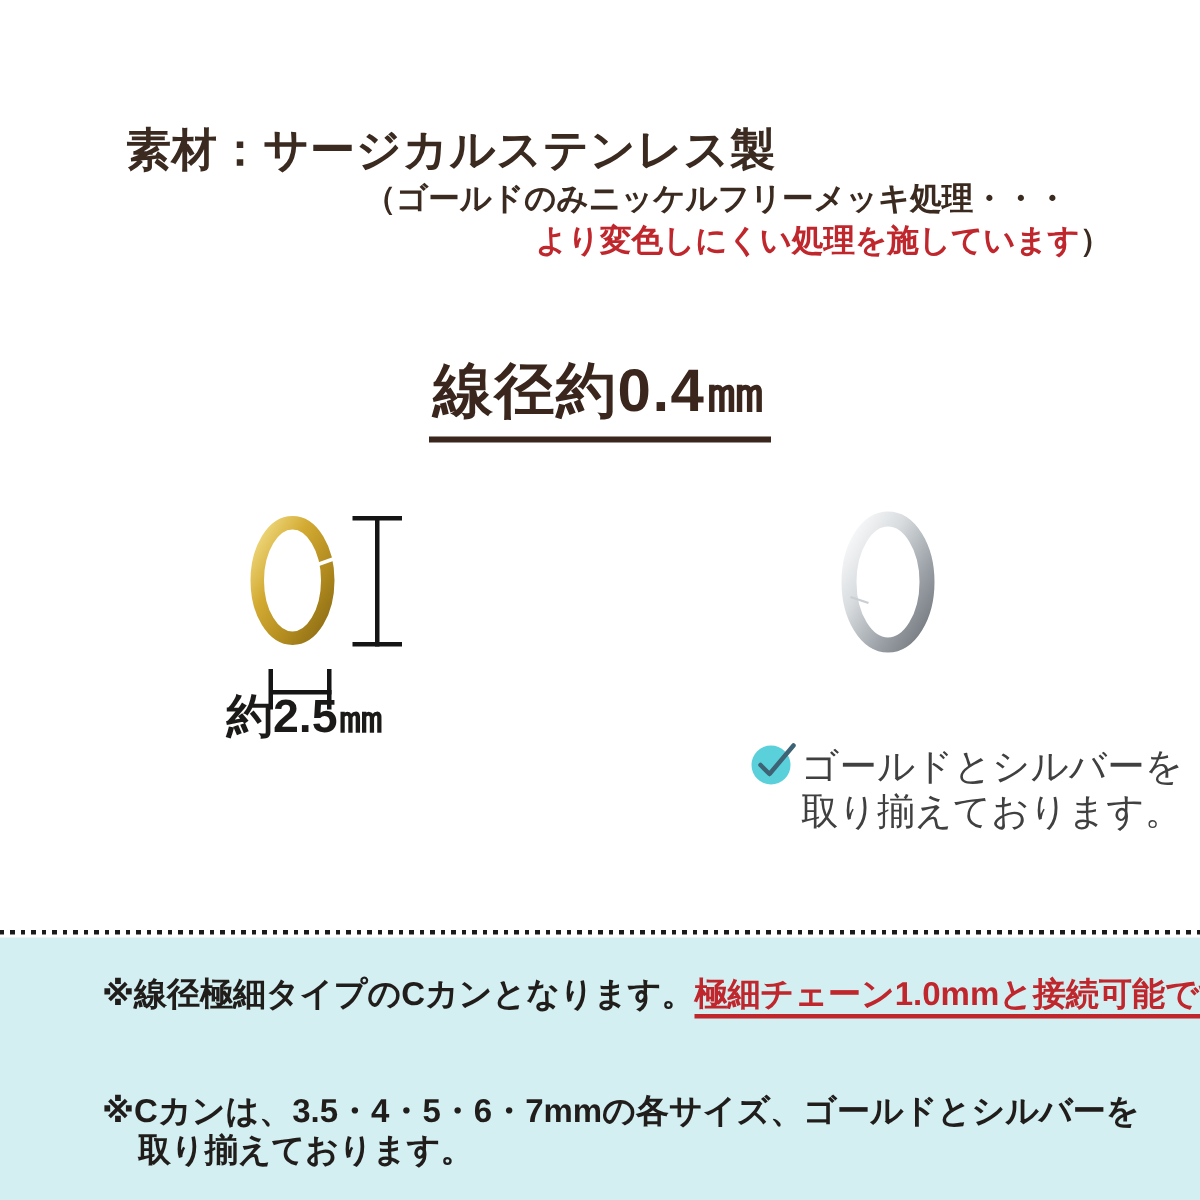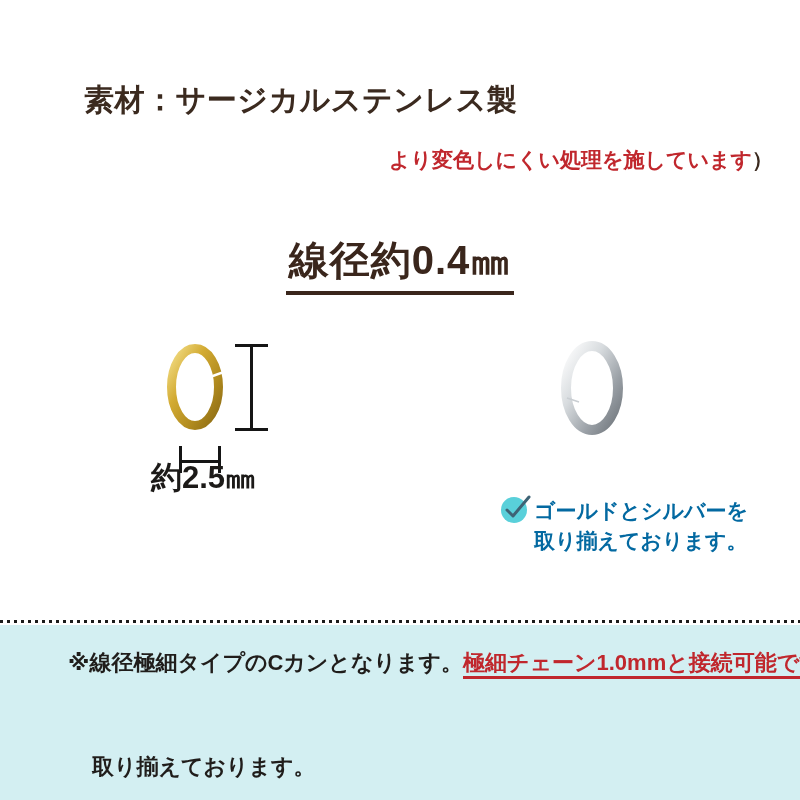"（ゴールドのみニッケルフリーメッキ処理・・・" div.paren1 { html: none -> <div>（ゴールドのみニッケルフリーメッキ処理・・・</div> }
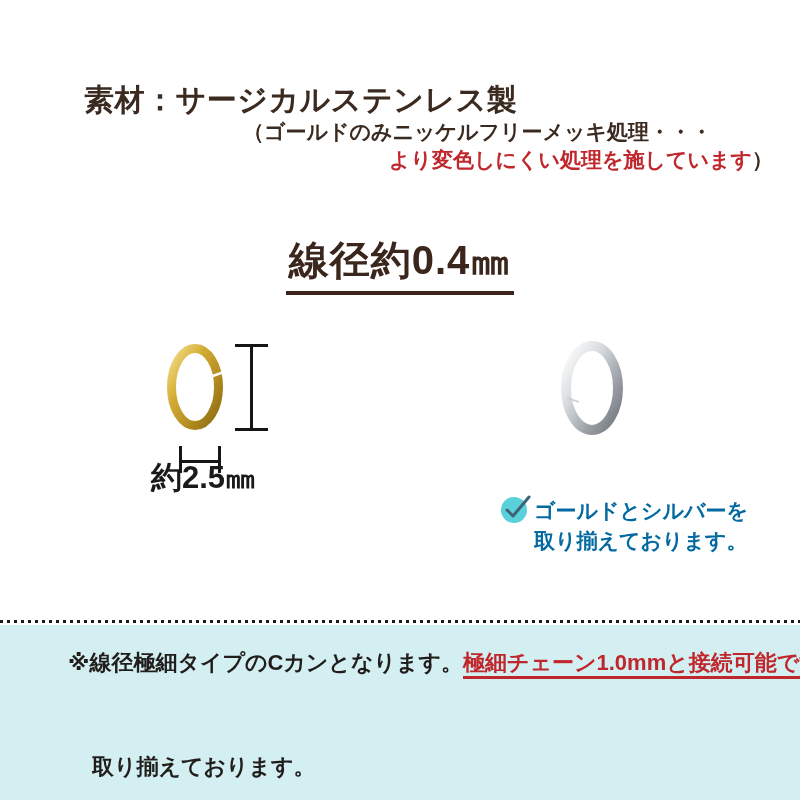"より変色しにくい処理を施しています" .paren2 .red { margin-left: 32px -> none }
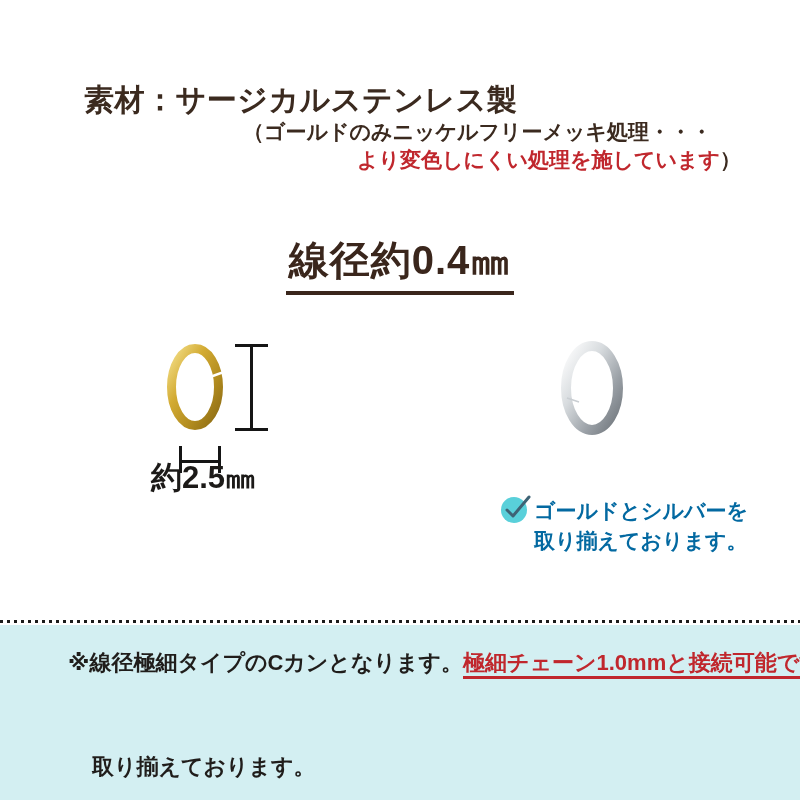"ゴールドとシルバーを" .avail { color: #0369a1 -> #404040; font-size: 21px -> 25px; font-weight: 700 -> 400 }
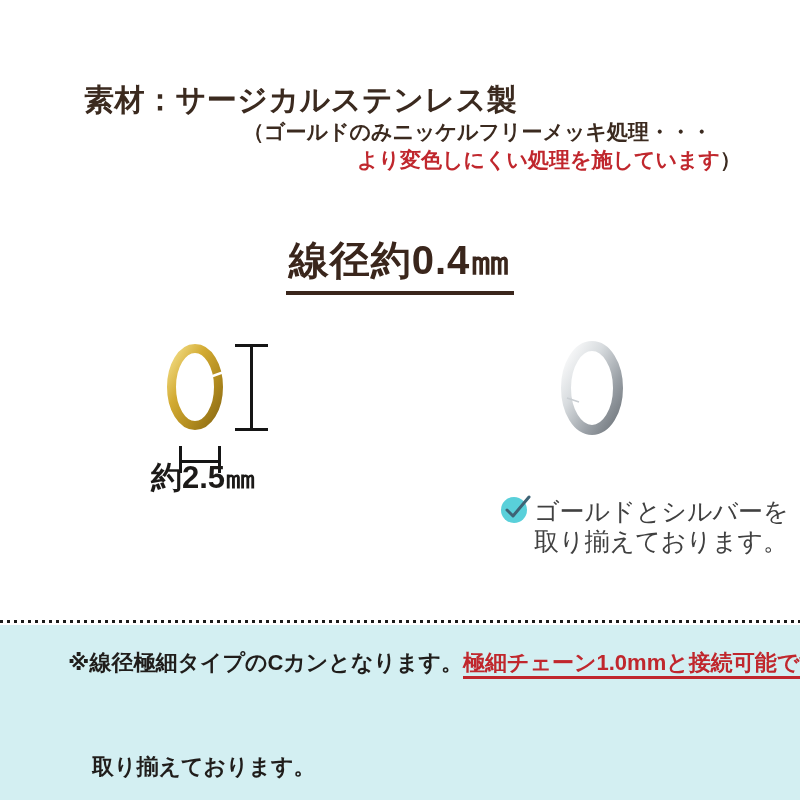"※Cカンは、3.5・4・5・6・7mmの各サイズ、ゴールドとシルバーを" div.note { html: none -> <div>※Cカンは、3.5・4・5・6・7mmの各サイズ、ゴールドとシルバーを</div> }
